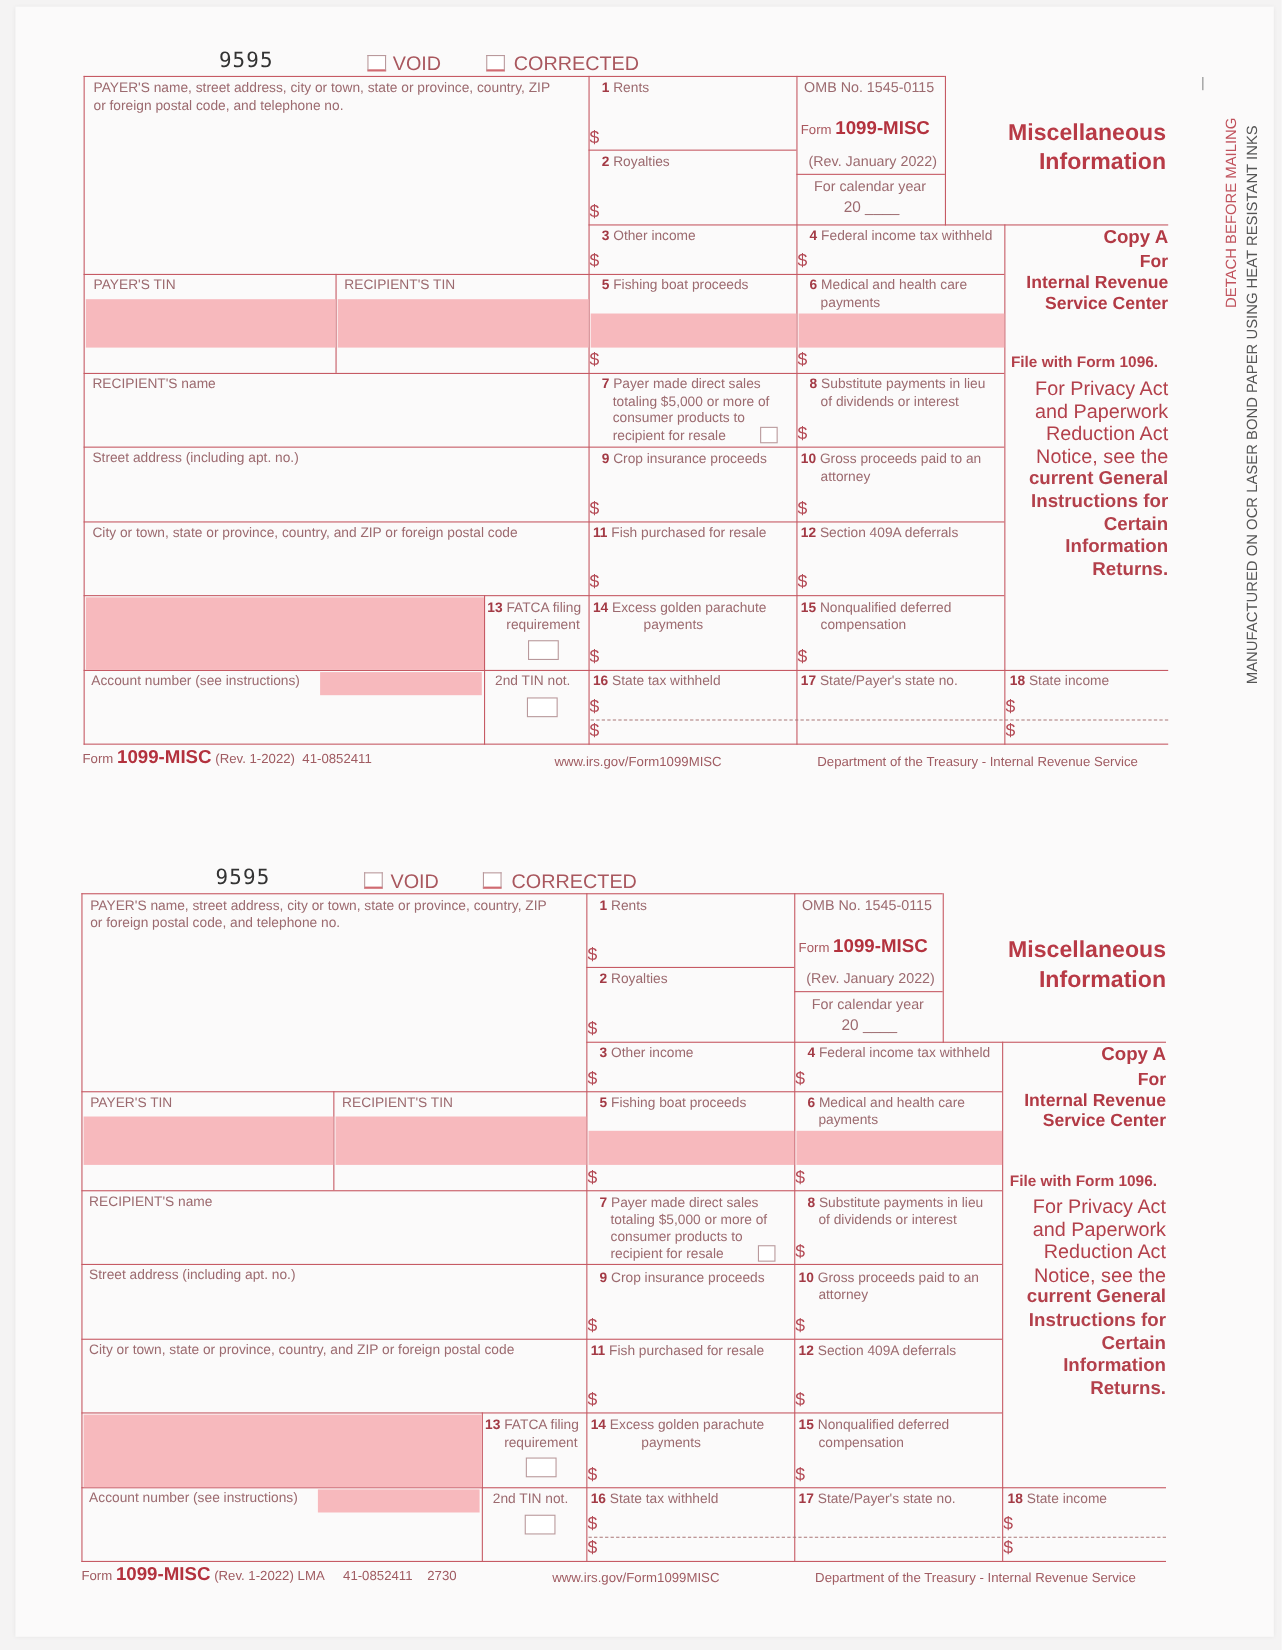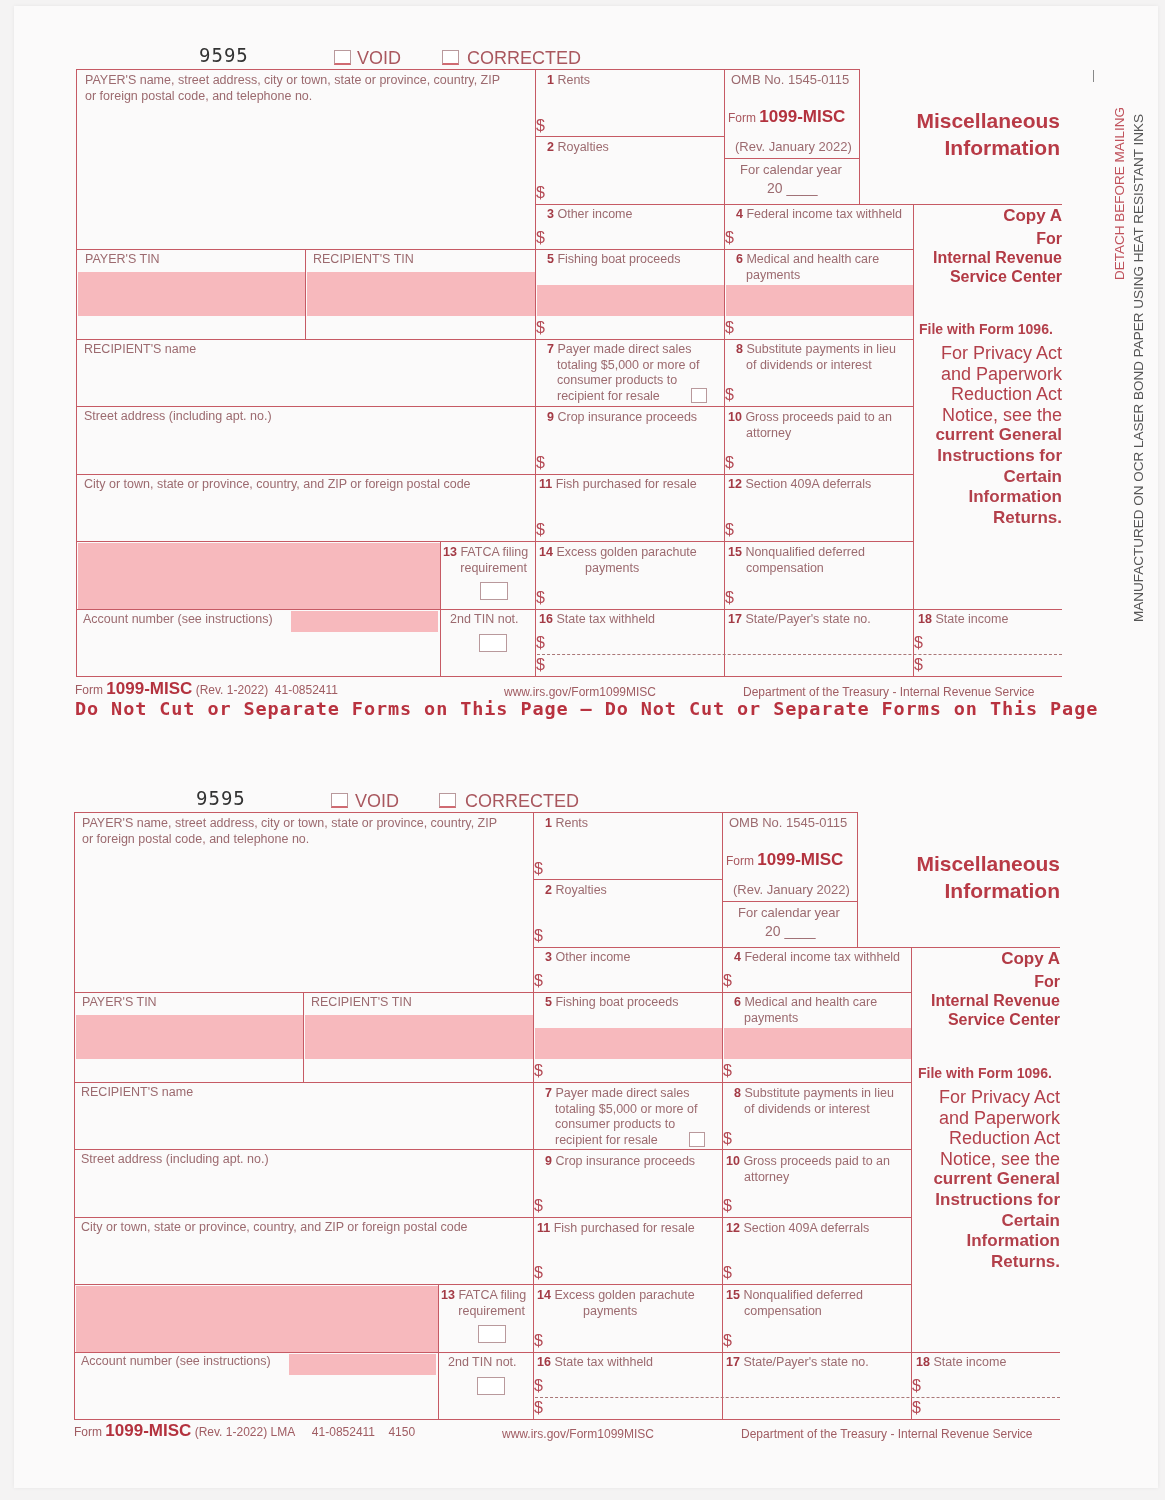"Do Not Cut or Separate" div.donotcut { html: <div>Do Not Cut or Separate Forms on This Page — Do Not Cut or Separate Forms on This Page</div> -> none }
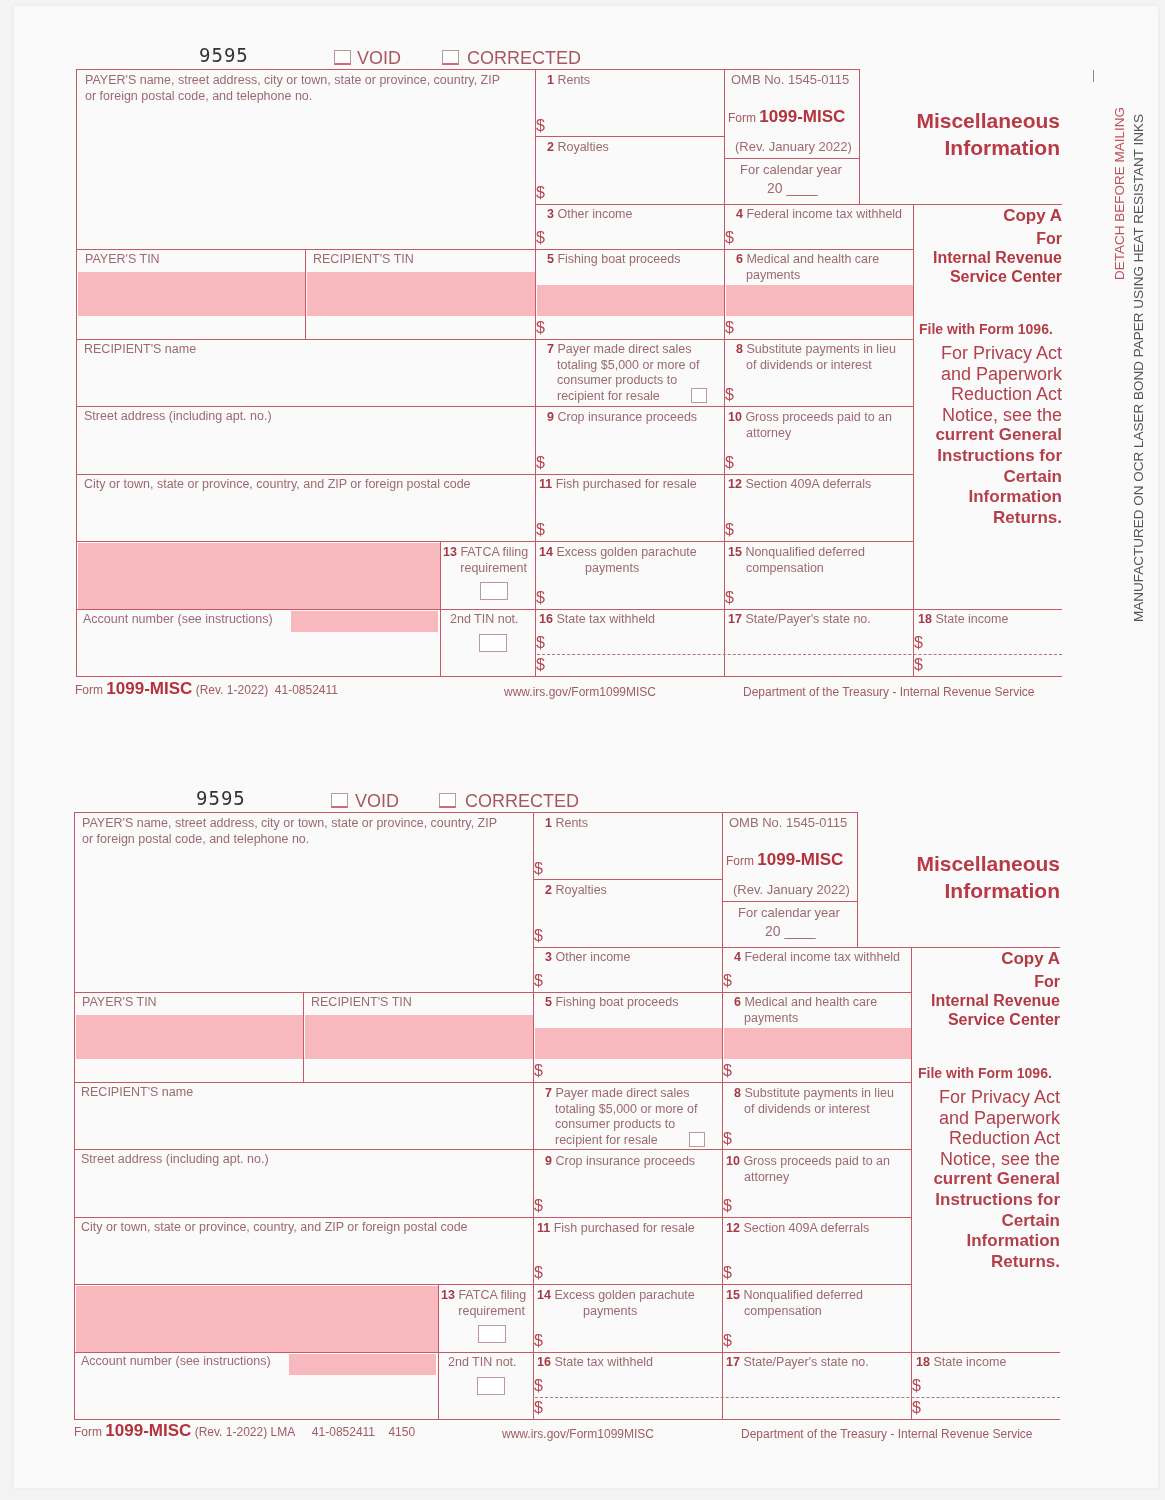"4150" span { text: 4150 -> 2730 }
